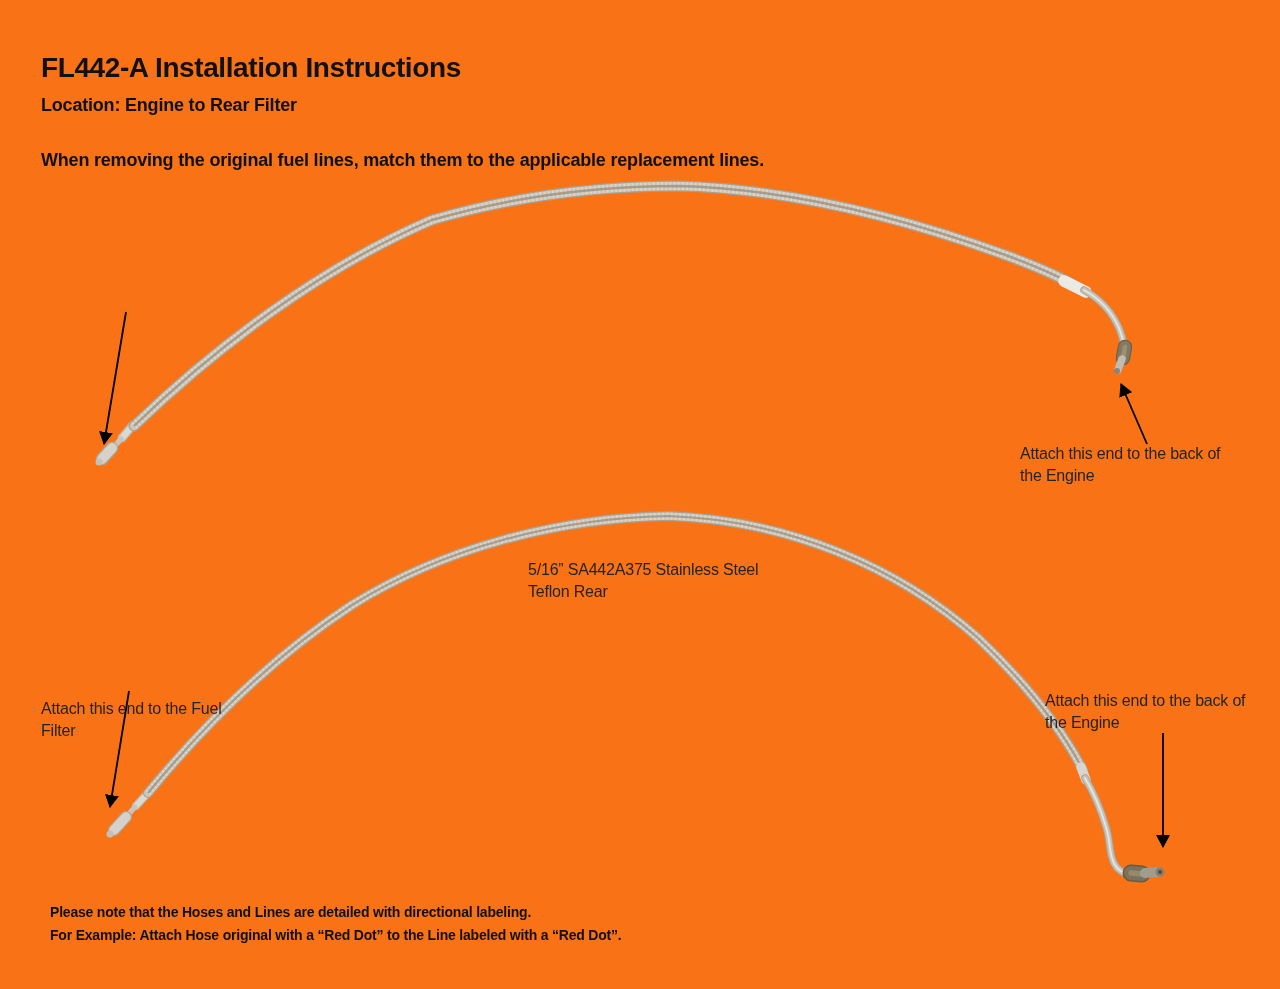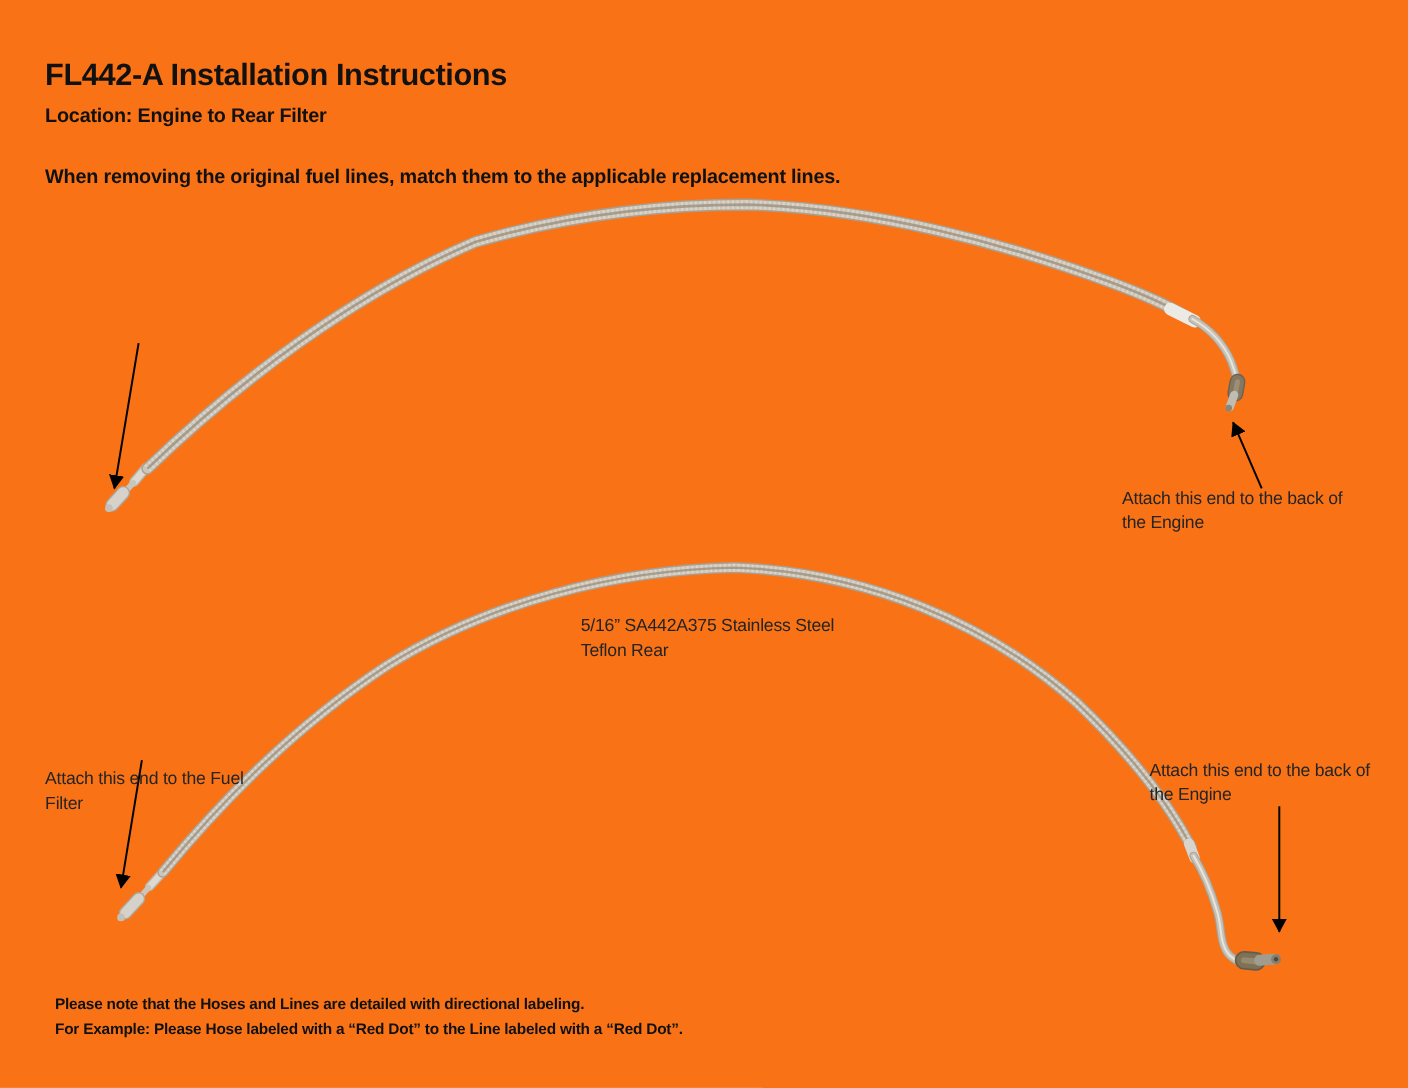"For Example: Please Hose labeled" div { text: Please Hose labeled -> Attach Hose original }
